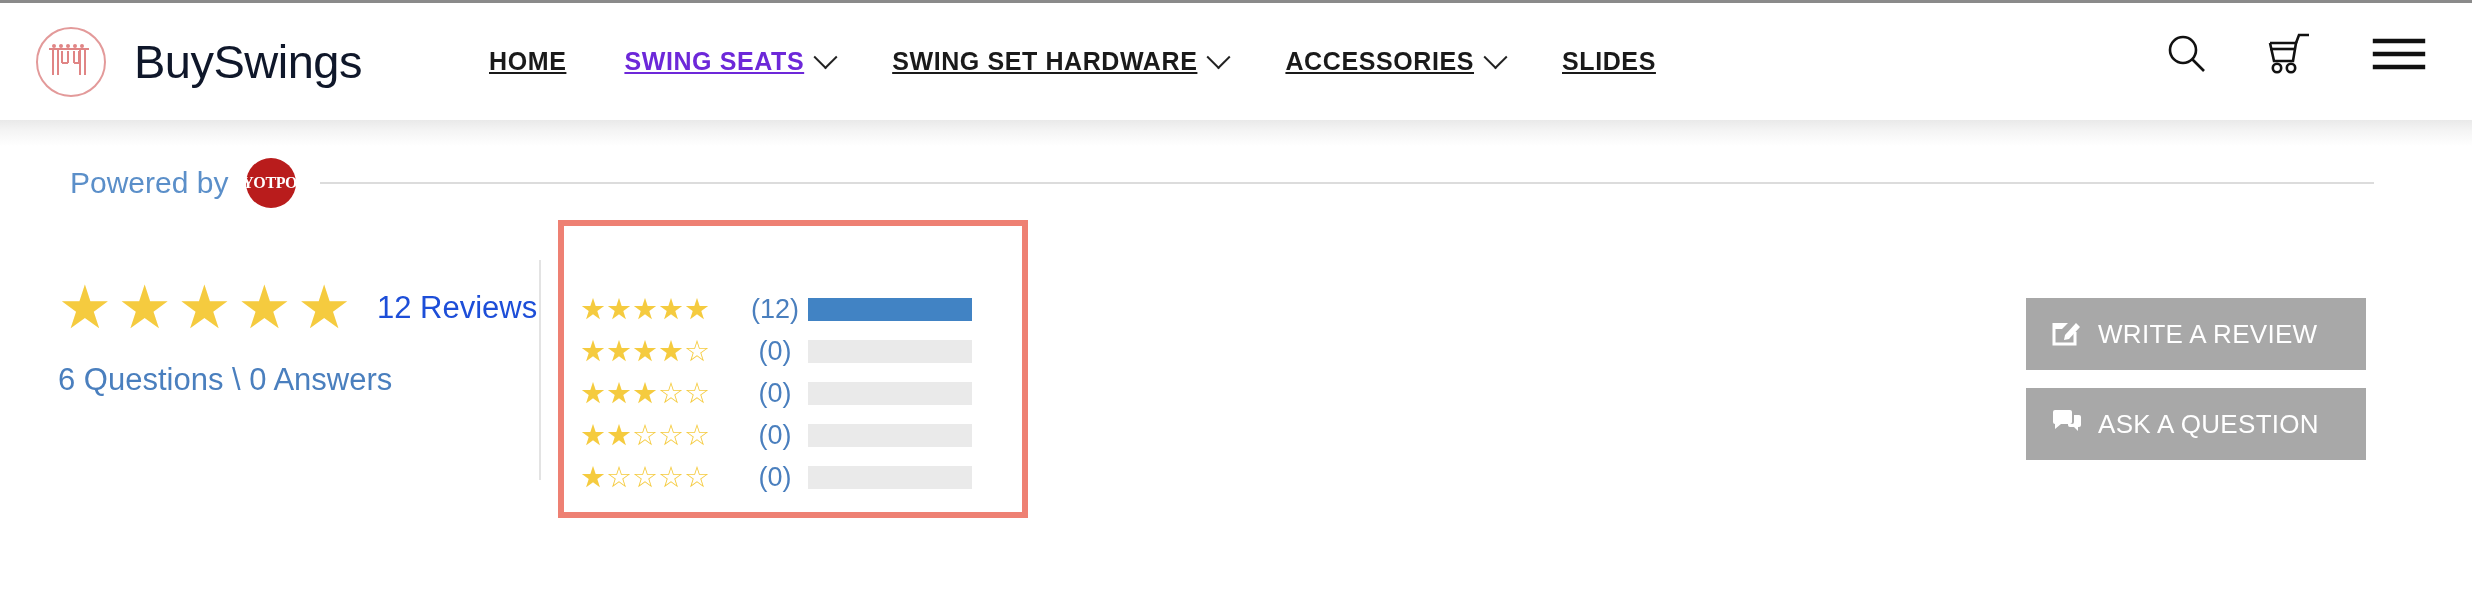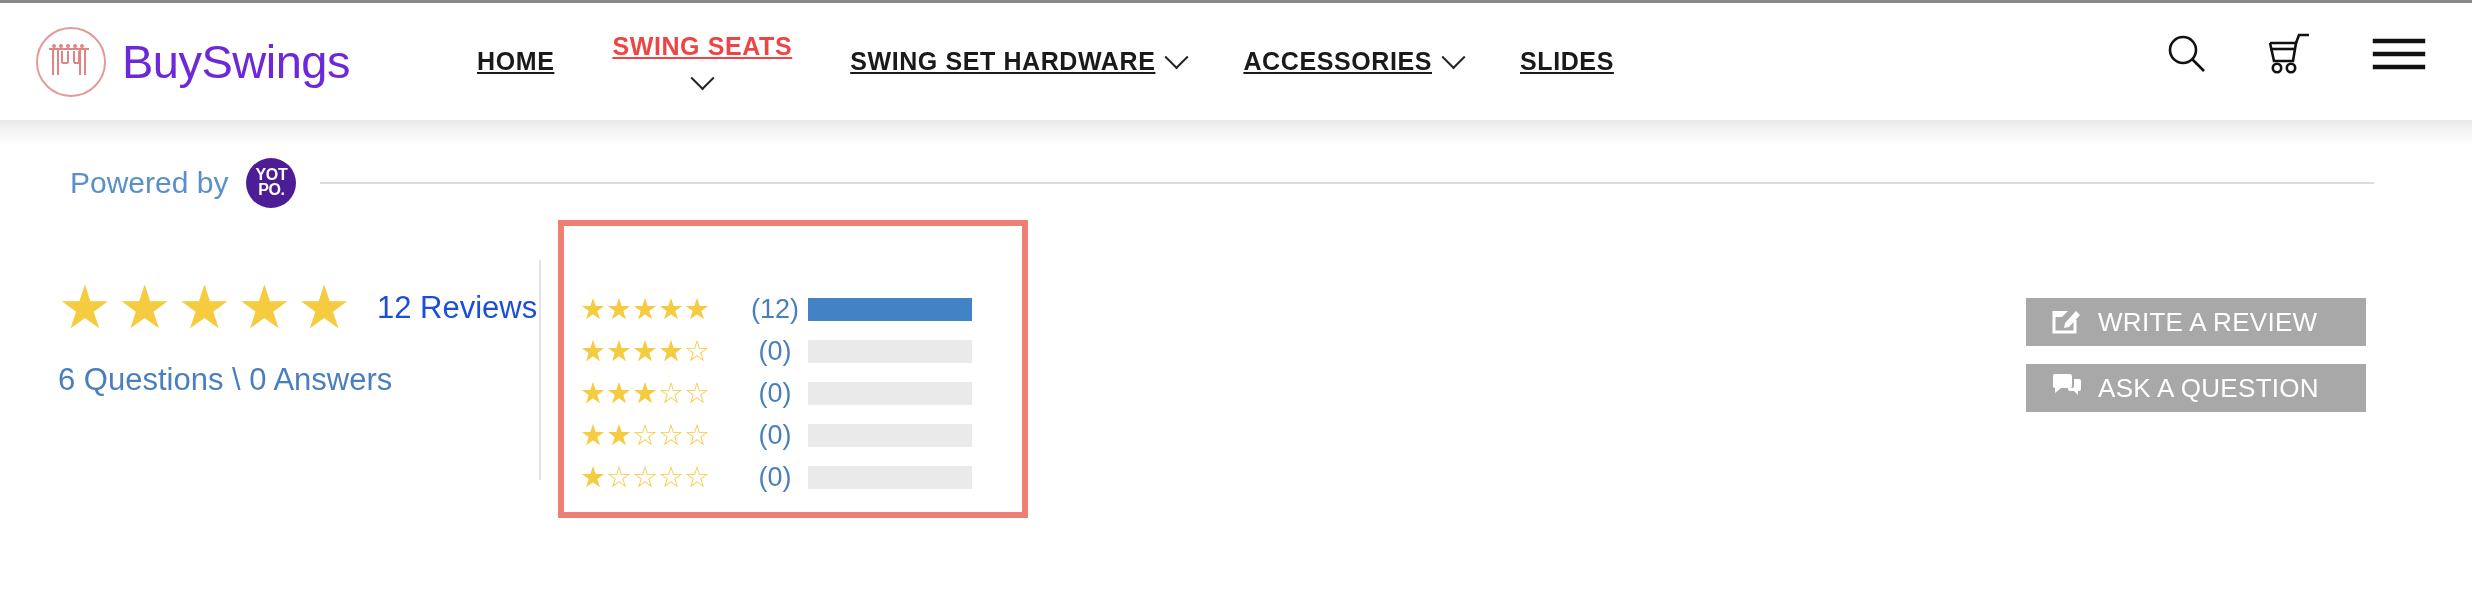"BuySwings" .brand-name { color: #6d28d9 -> #0f172a; margin-left: none -> 12px }
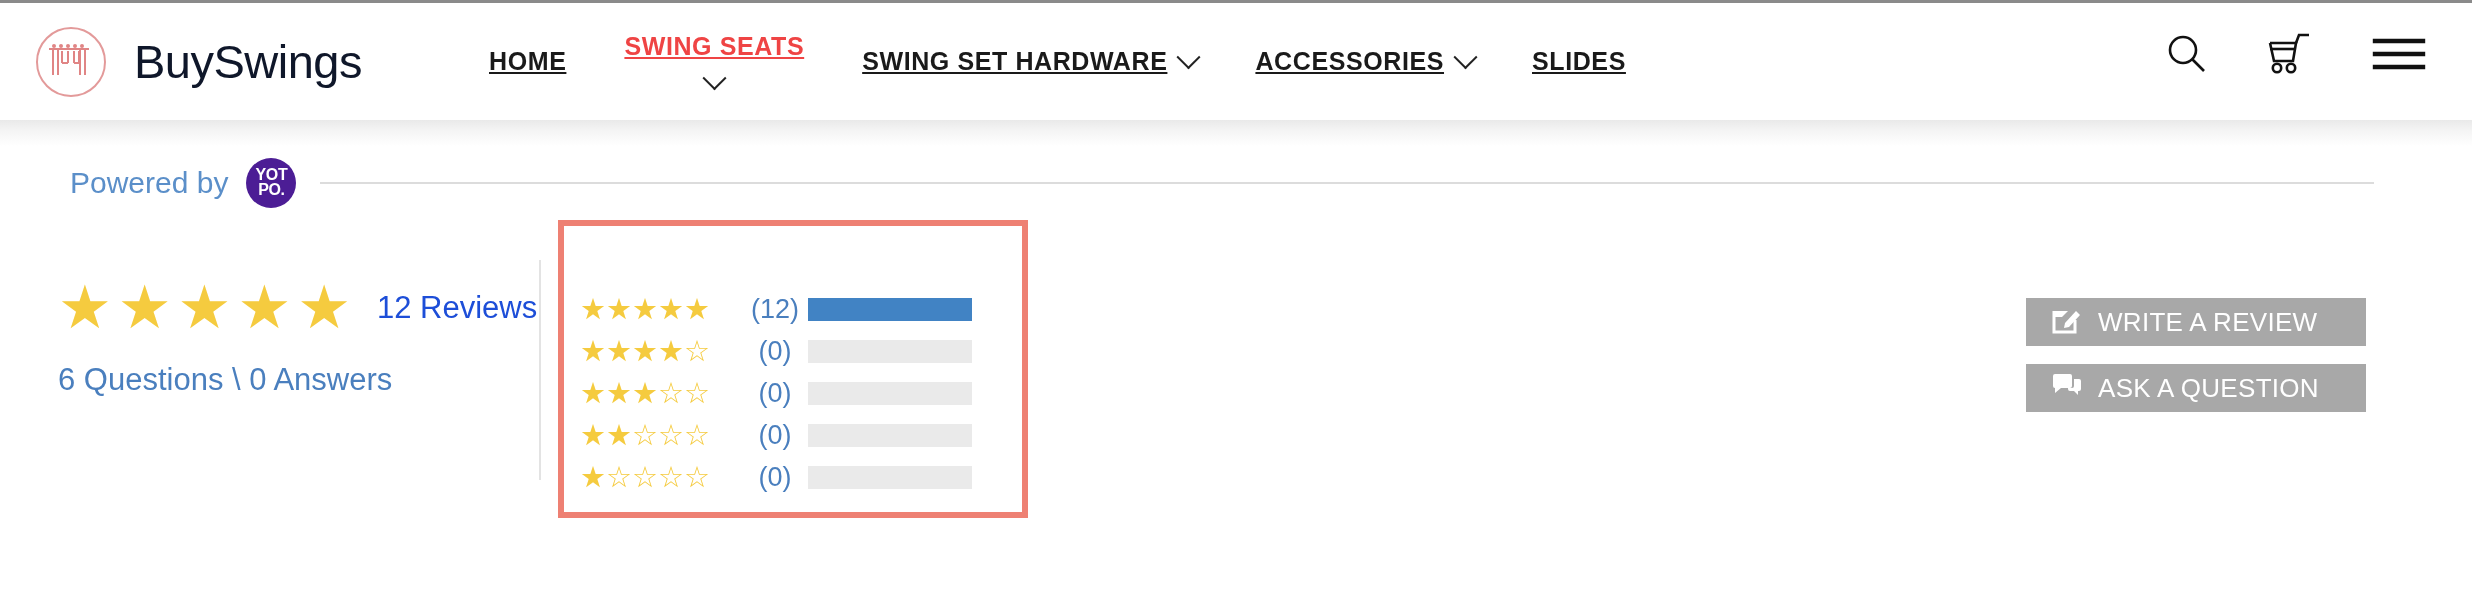"SWING SEATS" .nav-item.active { color: #ef4444 -> #6d28d9; flex-direction: column -> none }
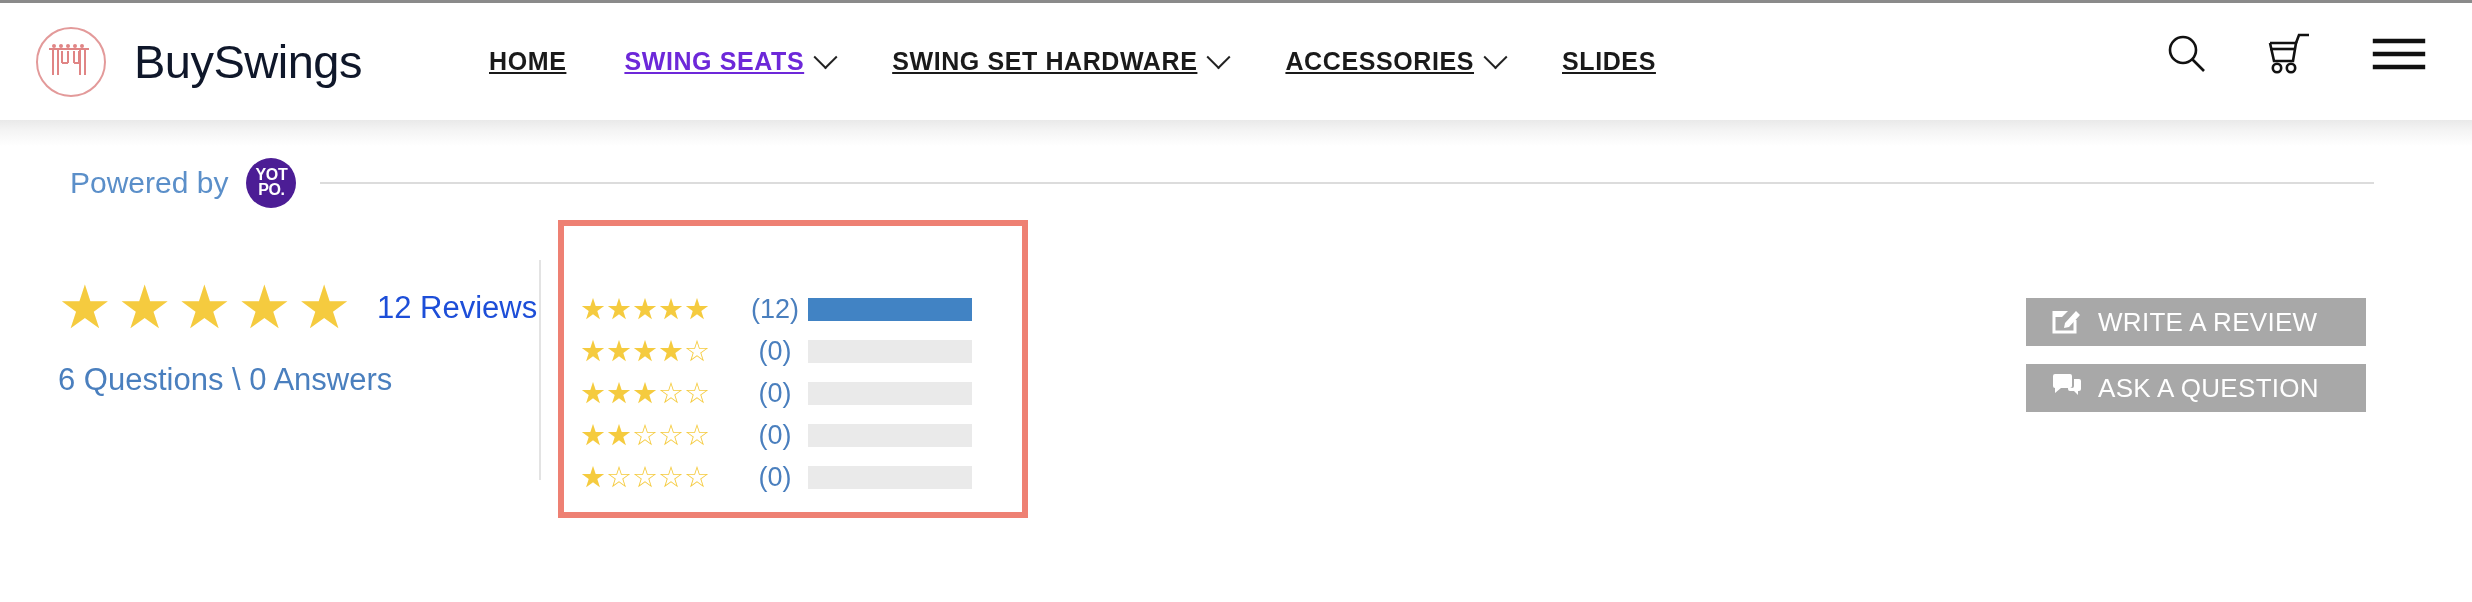"YOT" .yotpo-badge { background: #4c1d95 -> #b91c1c; flex-direction: column -> row; font-family: none -> Liberation Serif, serif }
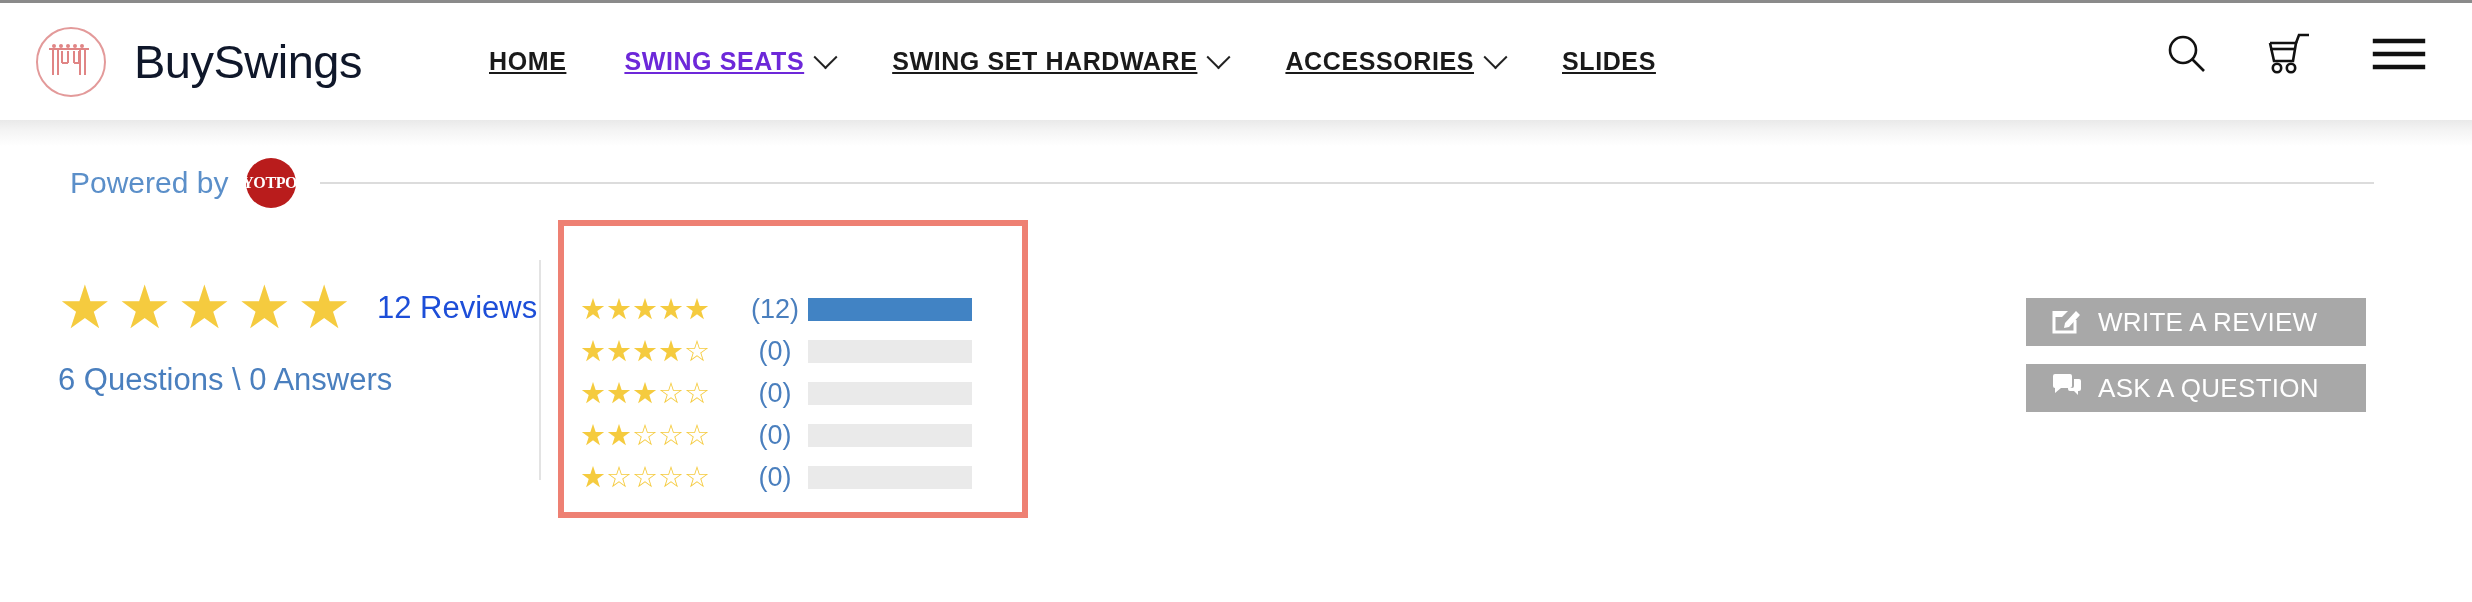"WRITE A REVIEW" .action-btn { height: 48px -> 72px }
